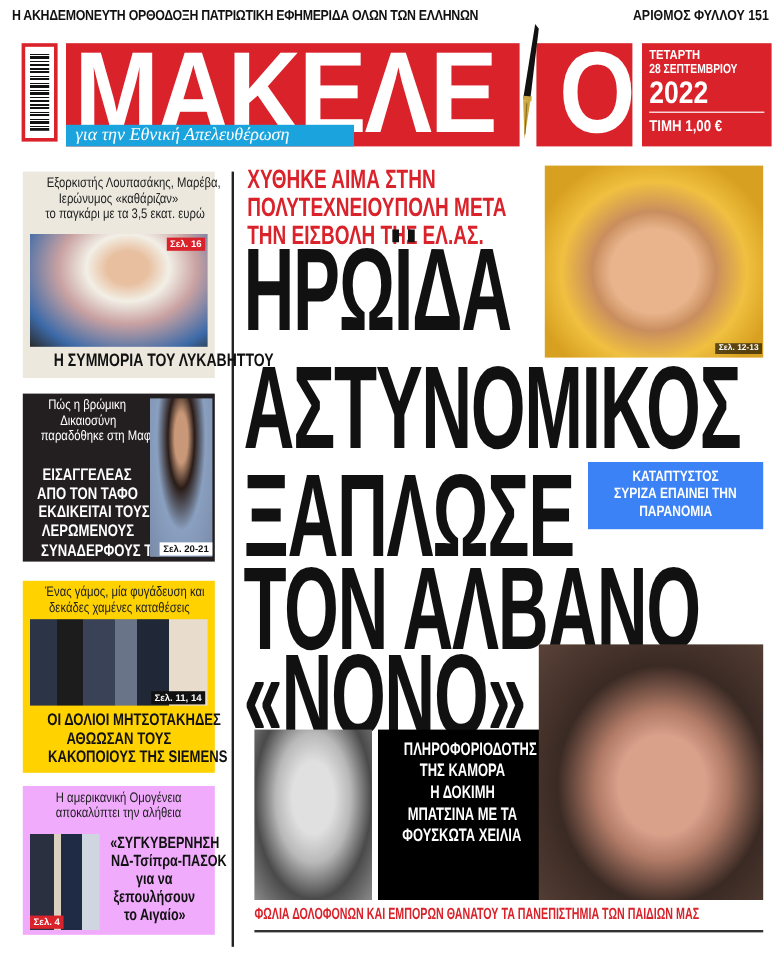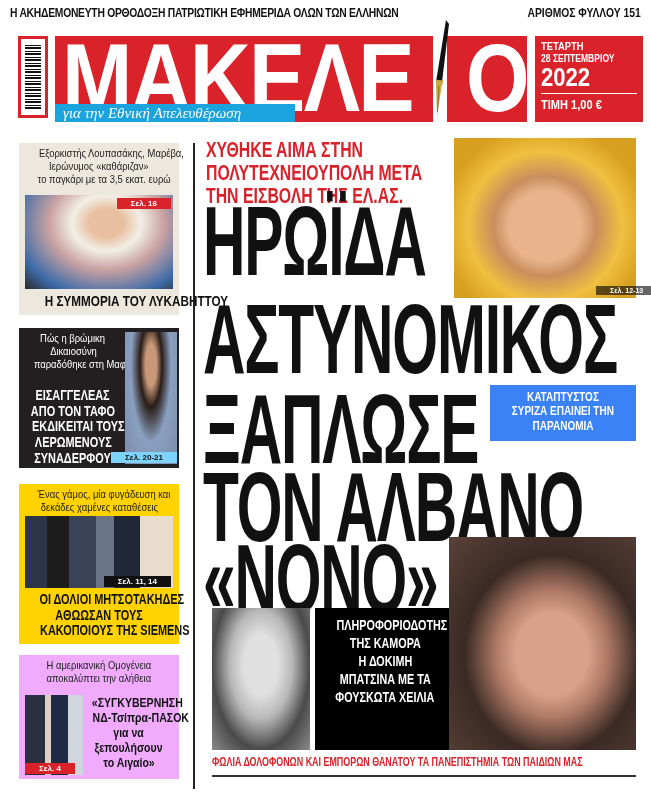"Σελ. 16" .page-tag { padding: 1px 14px -> 1px 3px }
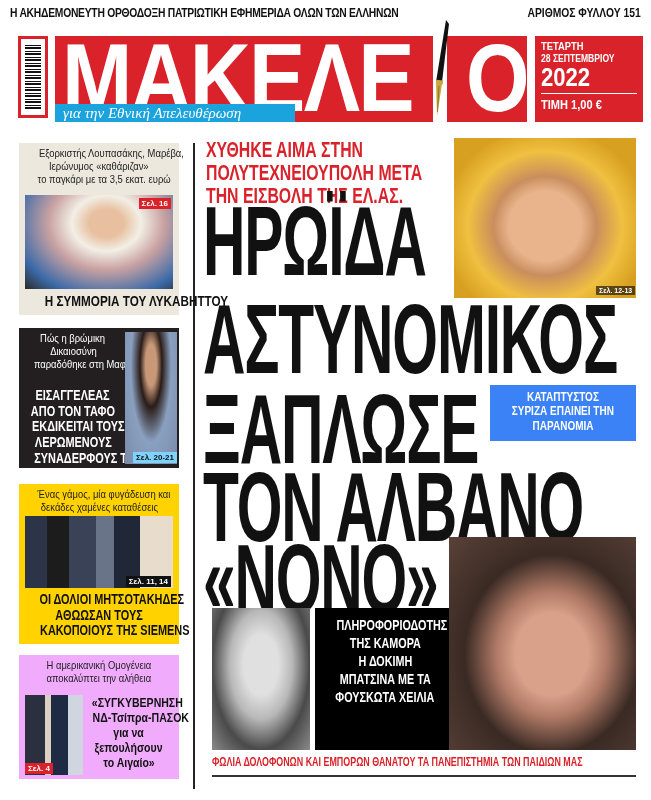"Σελ. 20-21" div.page-tag { background: #7dd3fc -> #ffffff }
